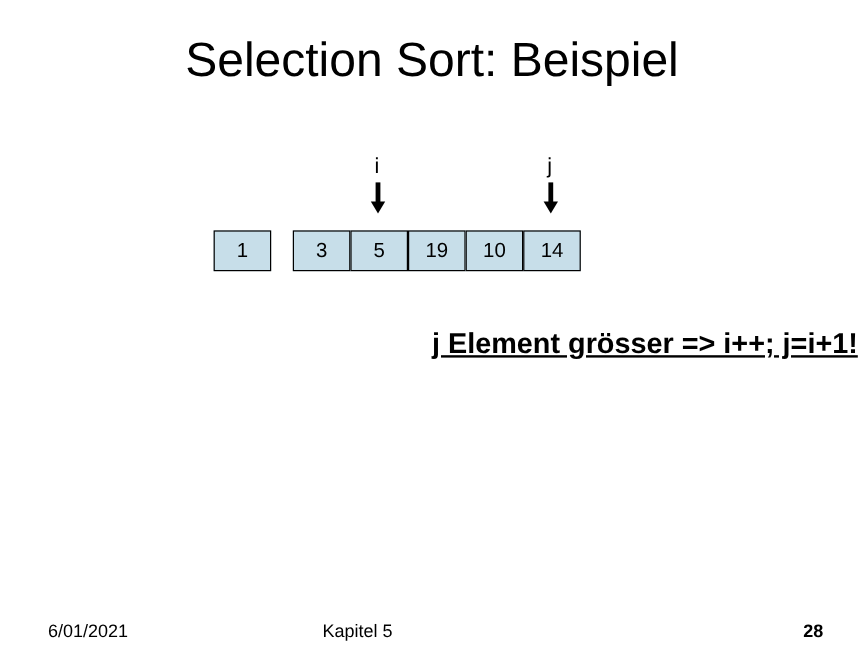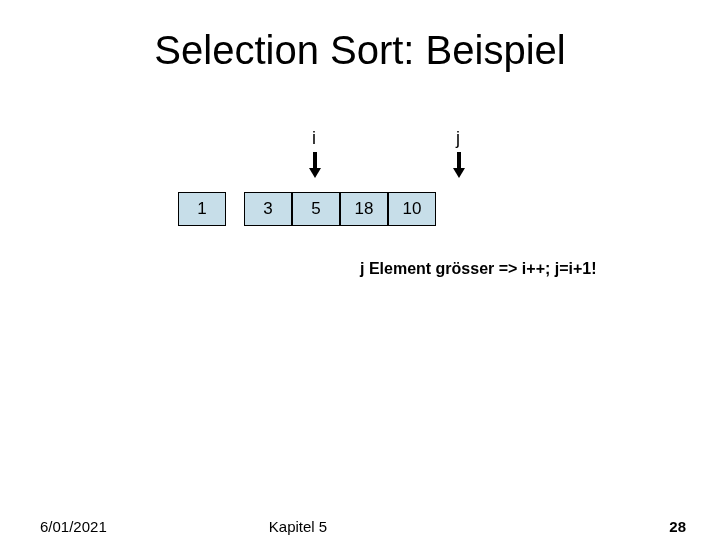"18" div.cell { text: 18 -> 19 }
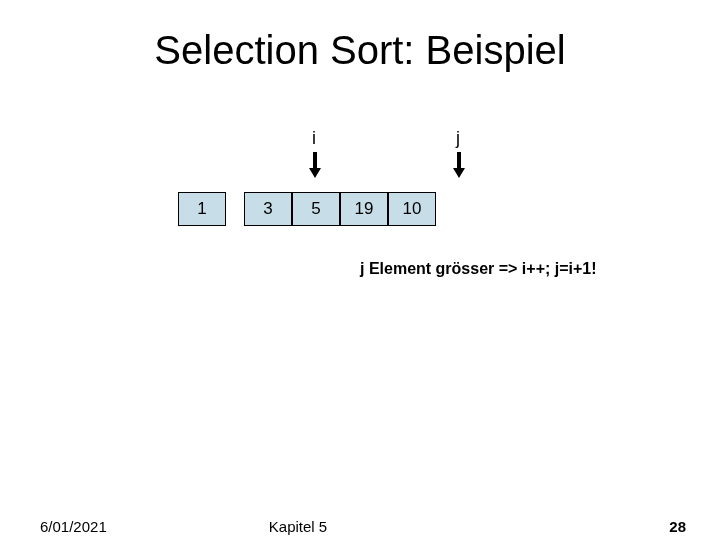"14" div.cell { html: none -> <div>14</div> }
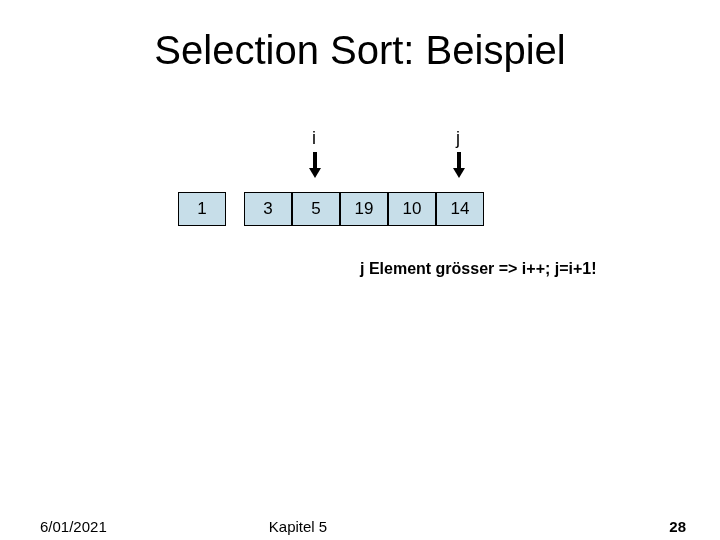"j Element grösser => i++;" .note { font-size: 16px -> 24px; text-decoration: none -> underline; top: 260px -> 273px }
